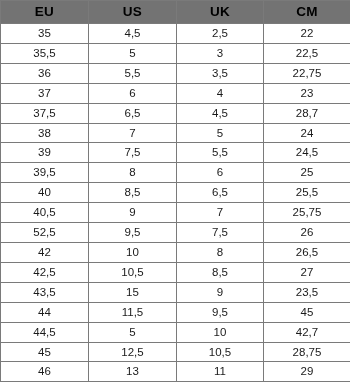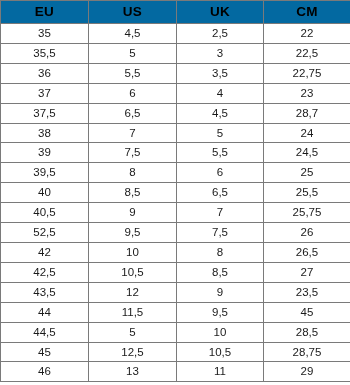"EU" .size-table th { background: #0369a1 -> #737373 }
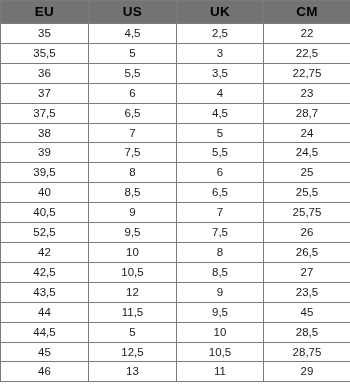"12" td { text: 12 -> 15 }
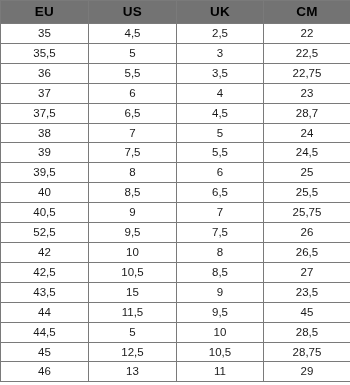"28,5" td { text: 28,5 -> 42,7 }
